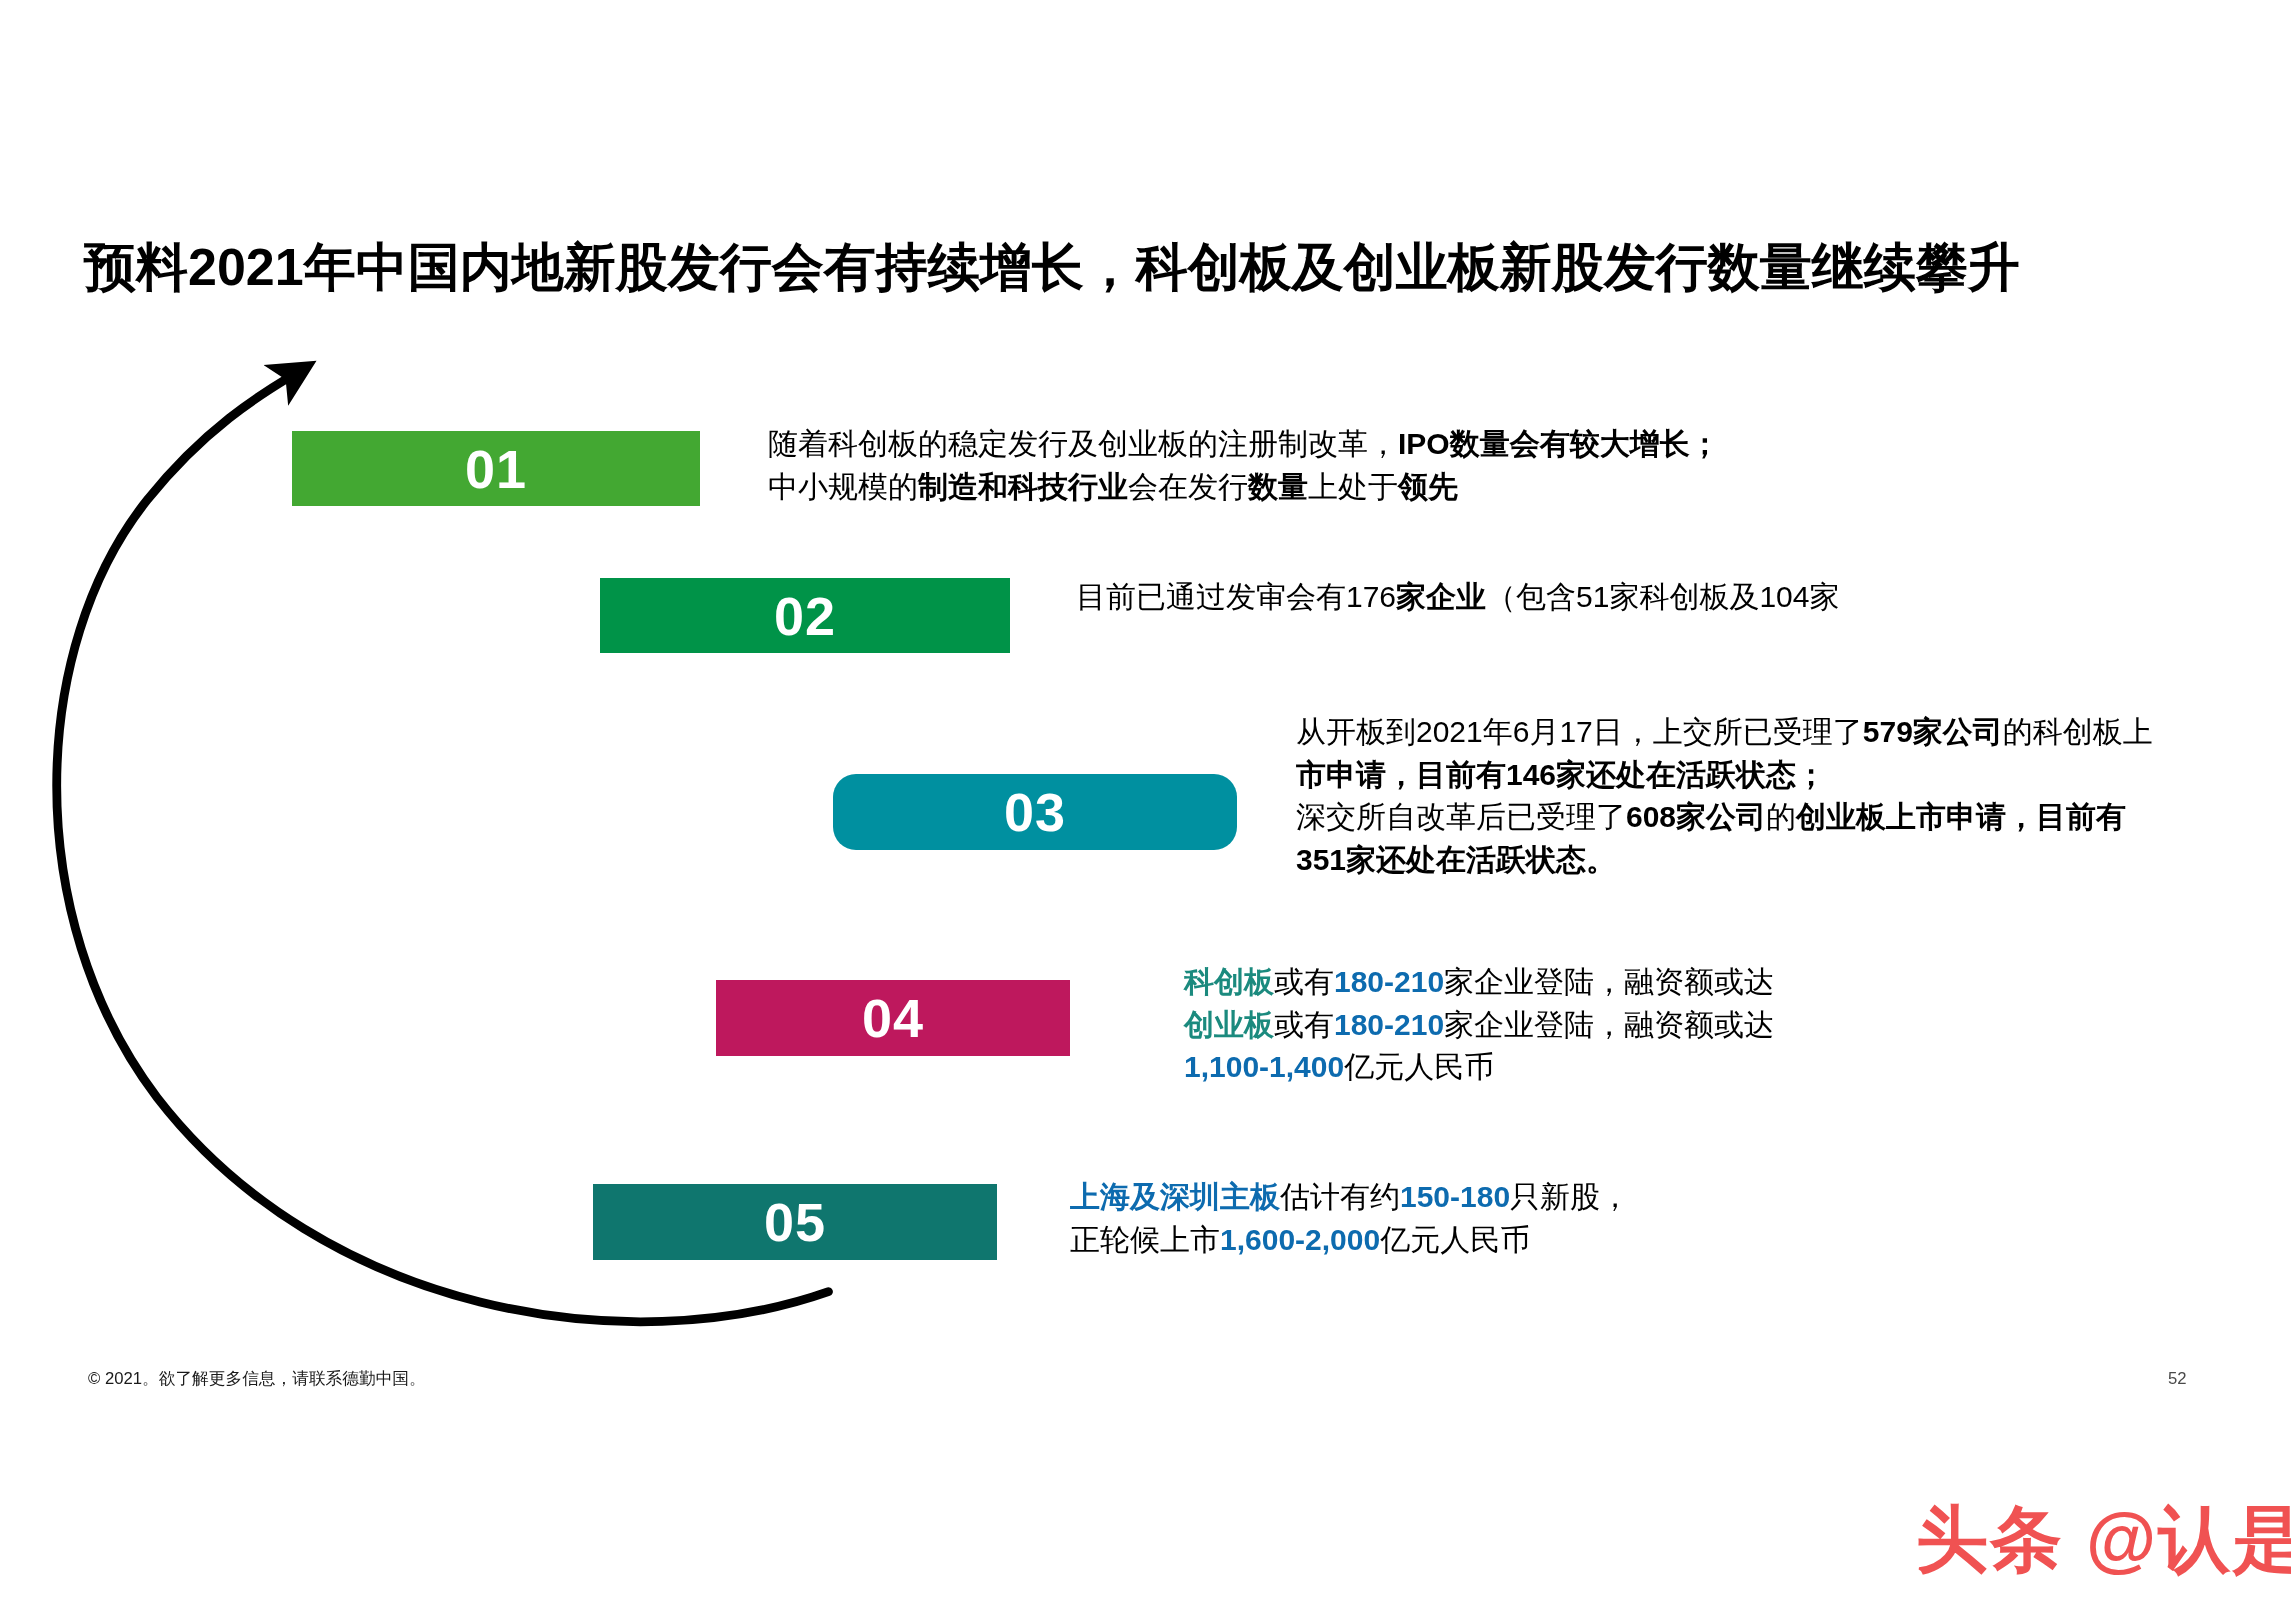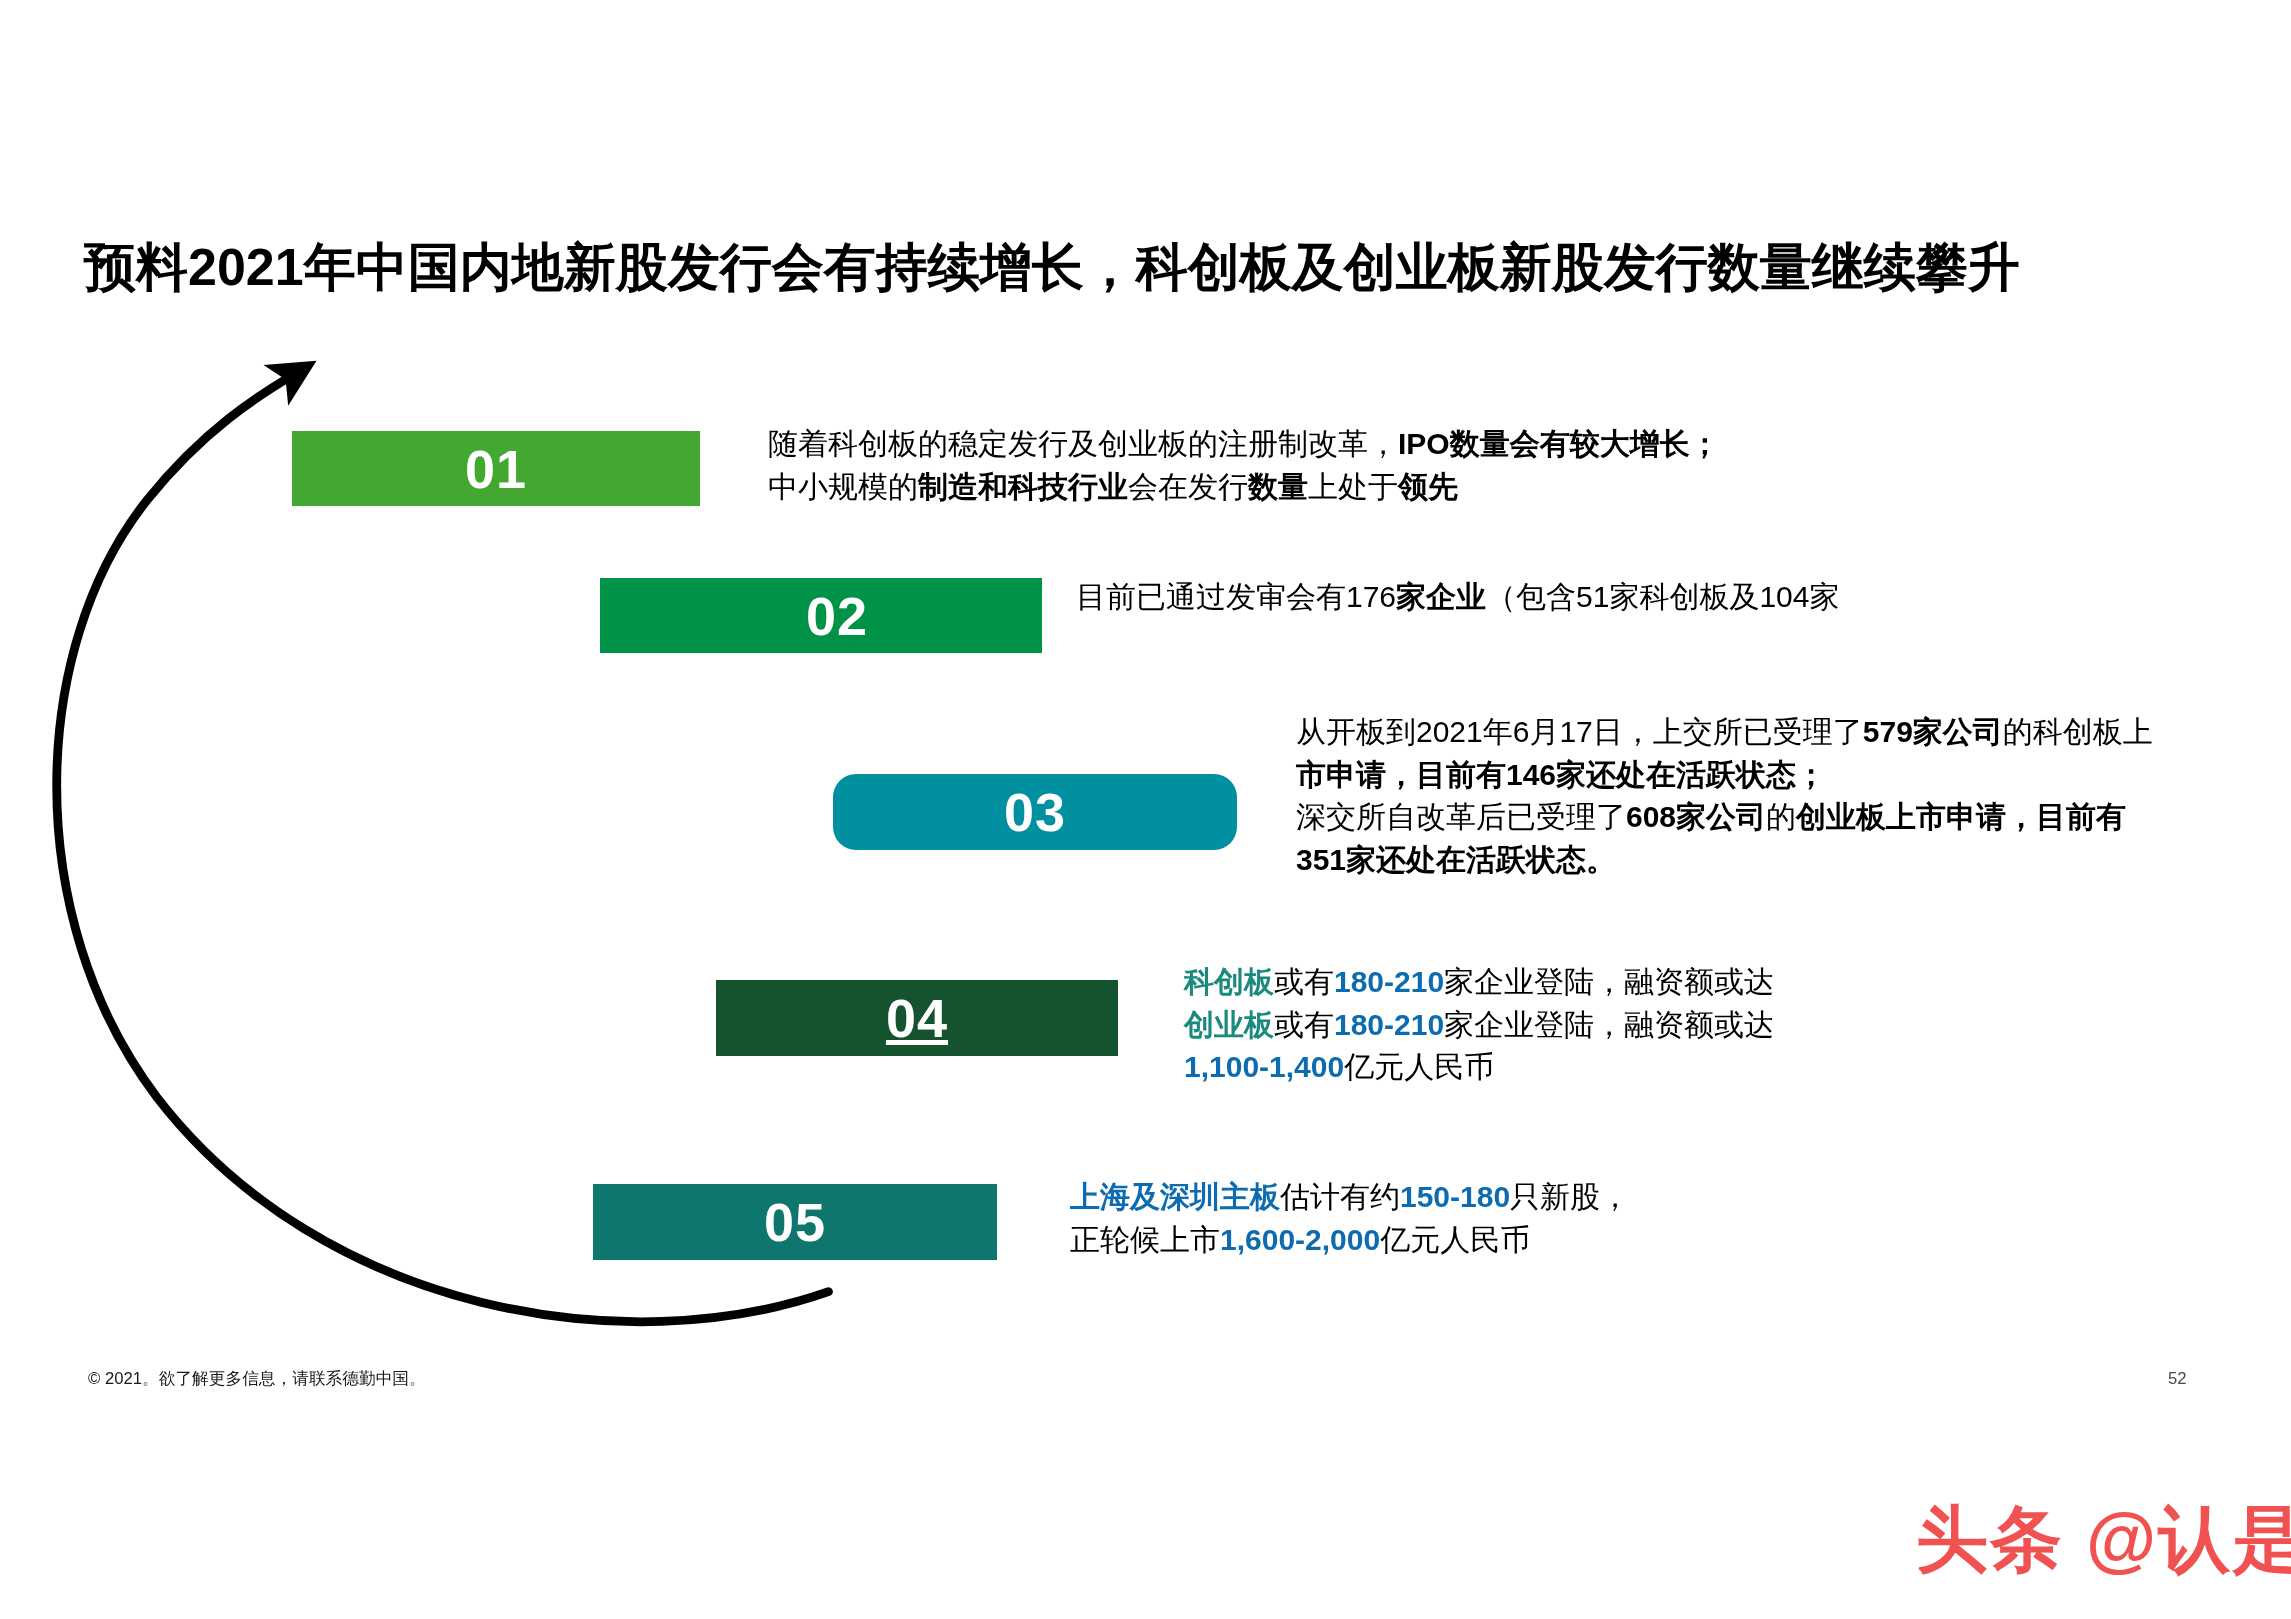"02" div.numbox { padding-left: 32px -> none }
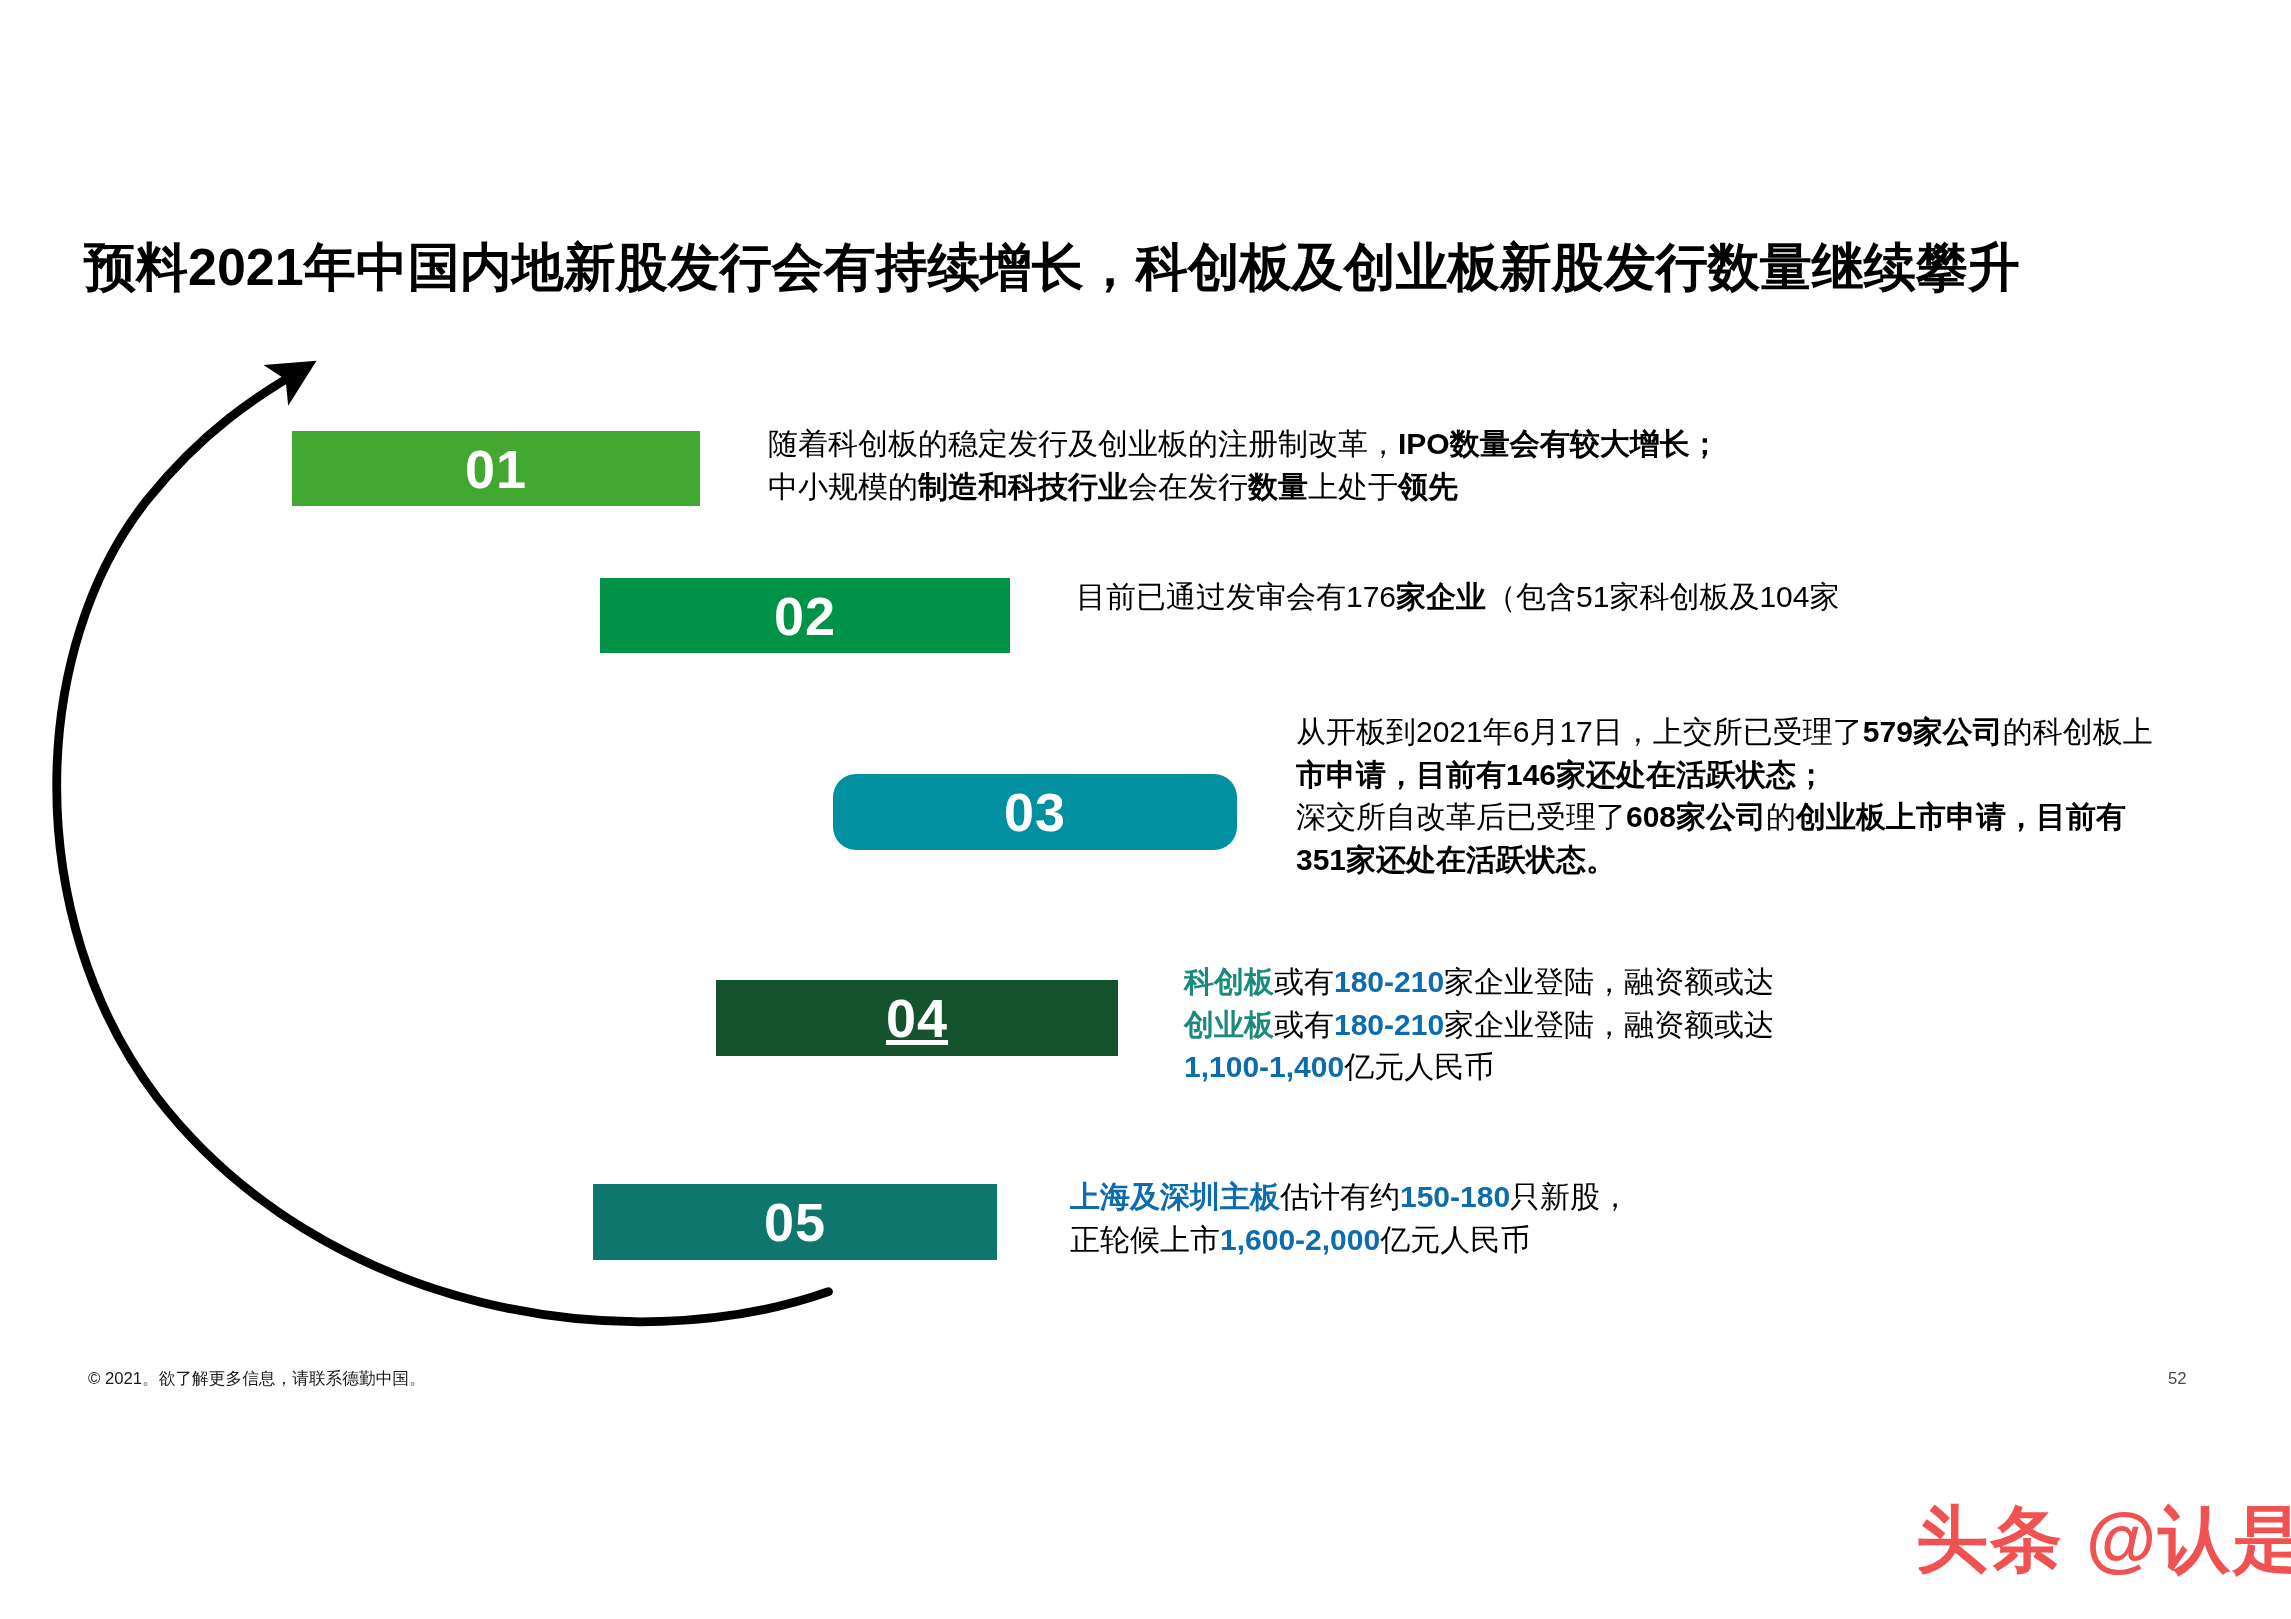"04" div.numbox { background: #14532d -> #be185d; text-decoration: underline -> none; width: 402px -> 354px }
